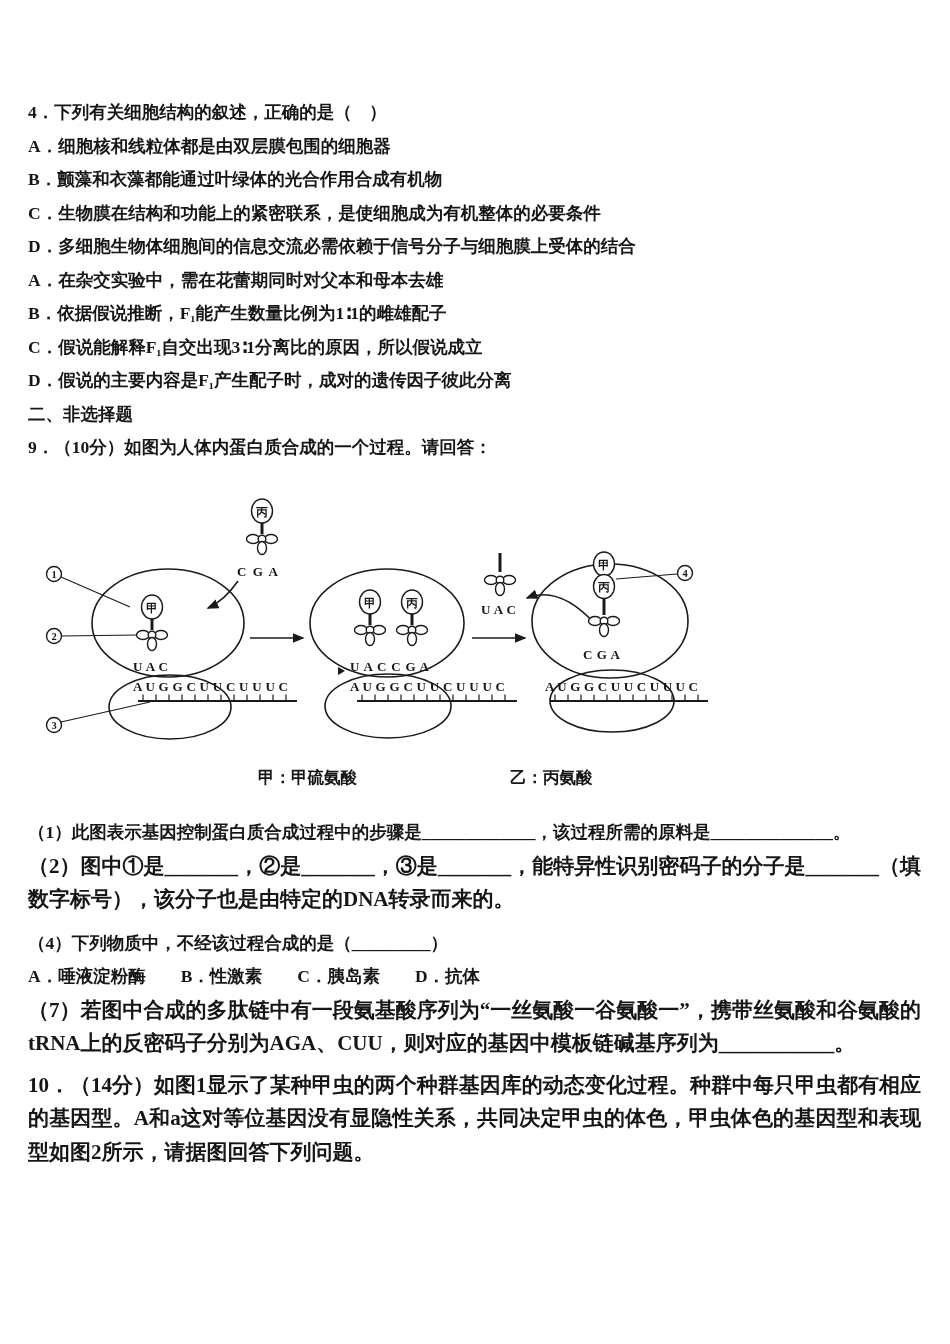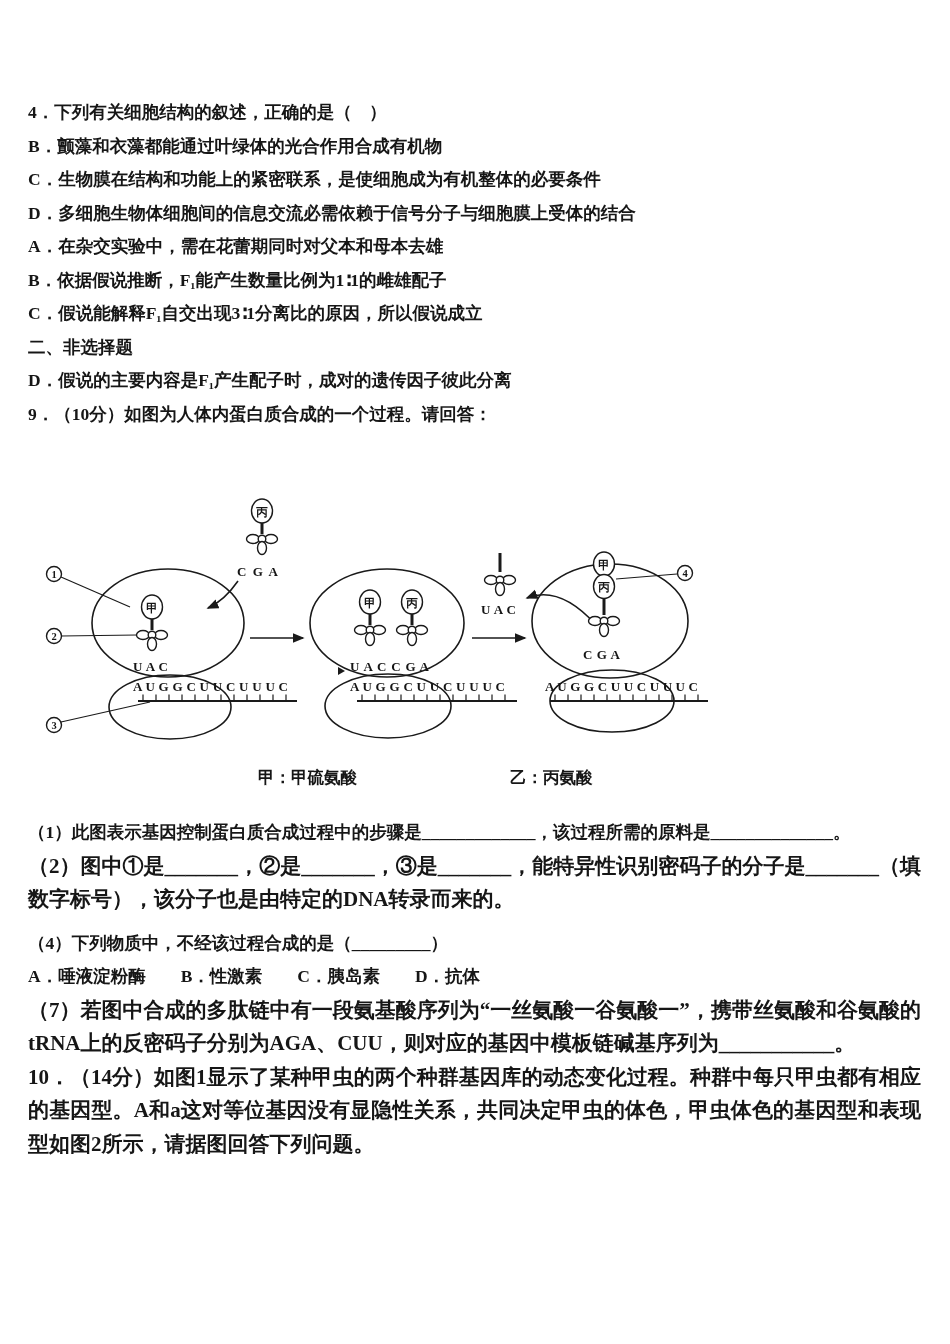"A．细胞核和线粒体都是由双层膜包围的细胞器" div.line { html: none -> <div>A．细胞核和线粒体都是由双层膜包围的细胞器</div> }
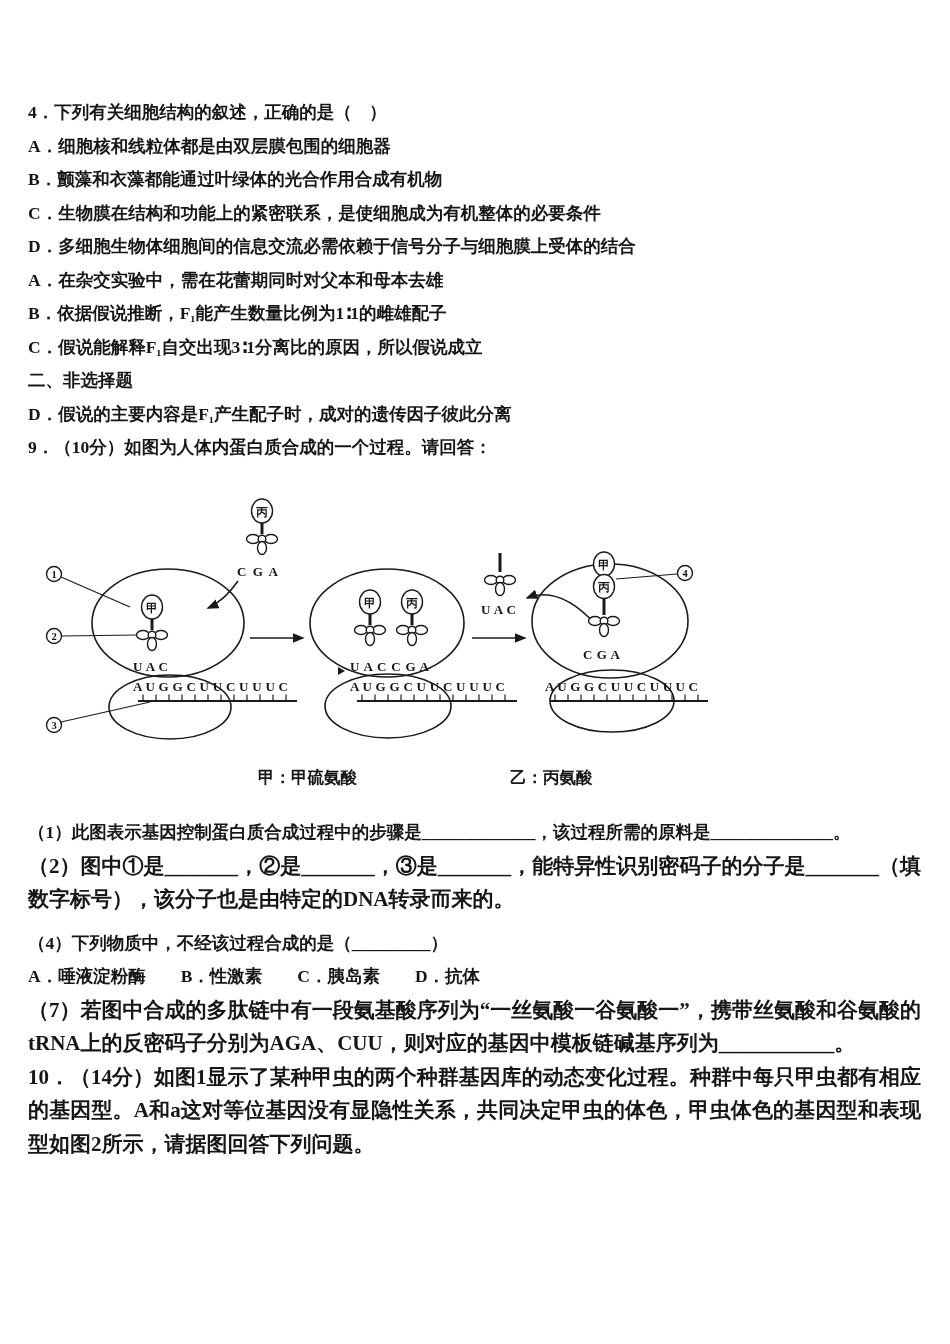"二、非选择题" div.line { order: before "D．假说的主要内容是F₁产生配子时，成对的遗传因子彼此分离" -> after "D．假说的主要内容是F₁产生配子时，成对的遗传因子彼此分离" }
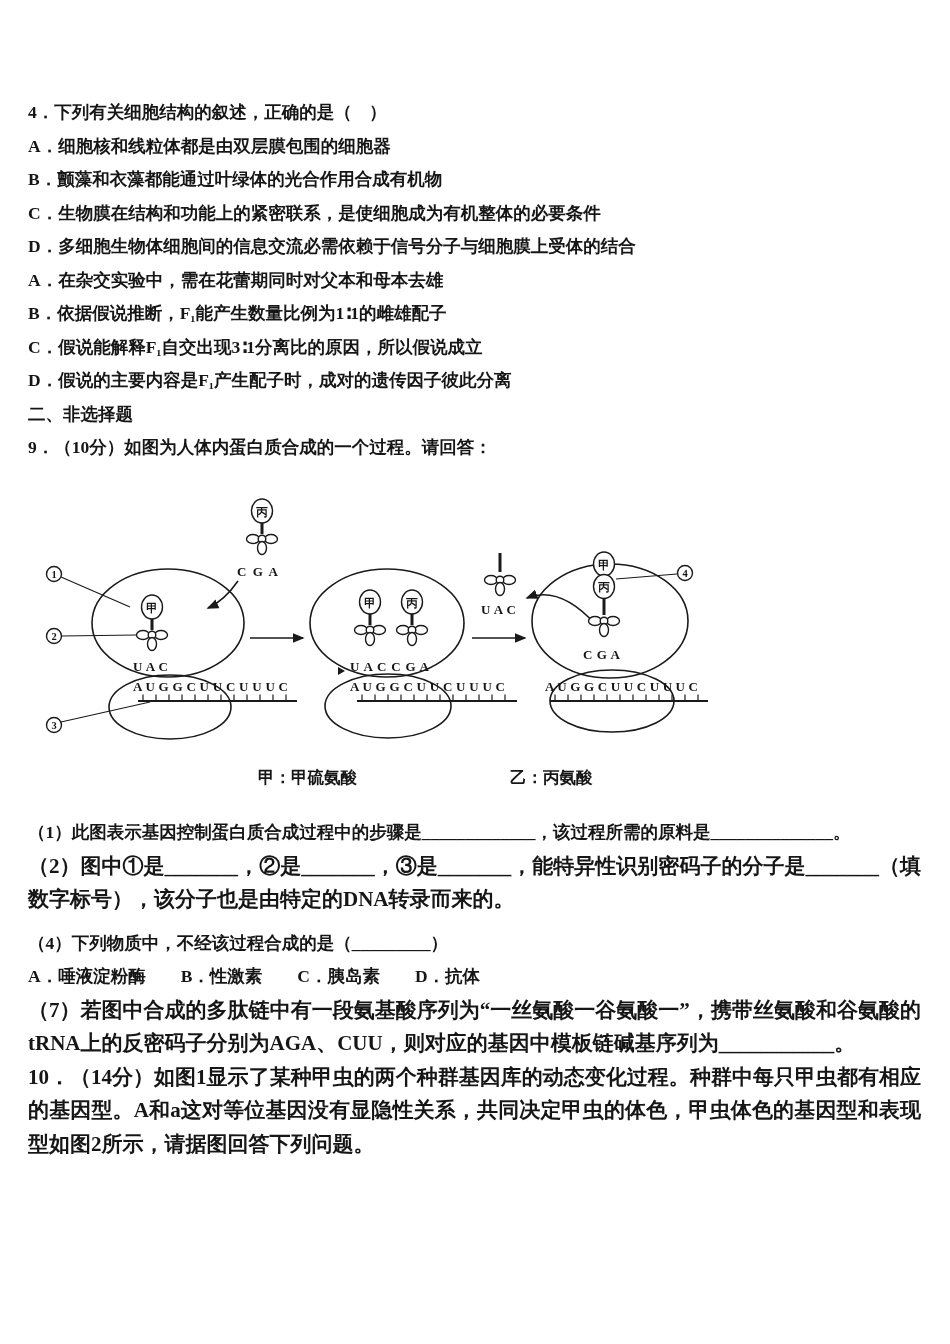"10．（14分）如图1显示了某种甲虫的两个种群基因库的动态变化过程。种群中每只甲" .m8 { margin-top: none -> 8px }
